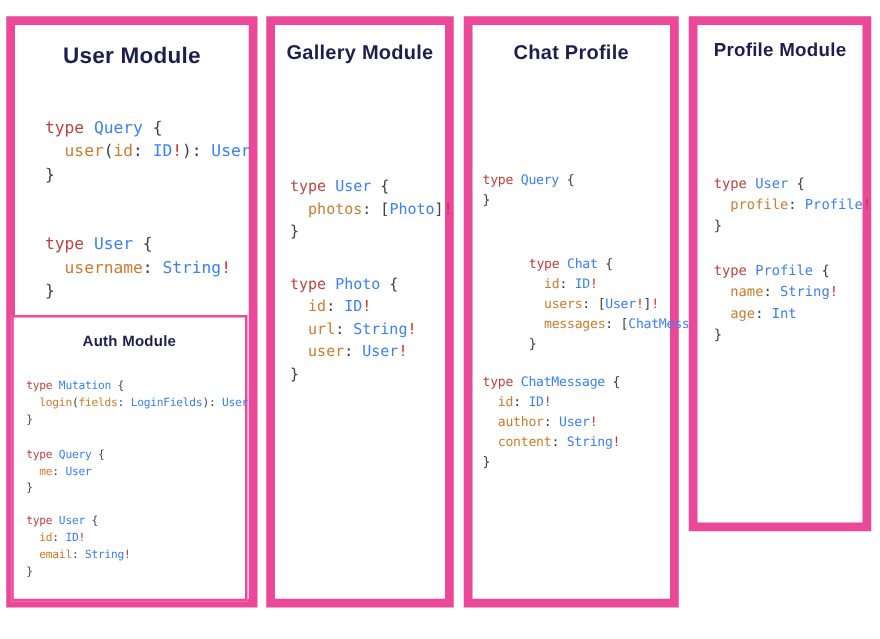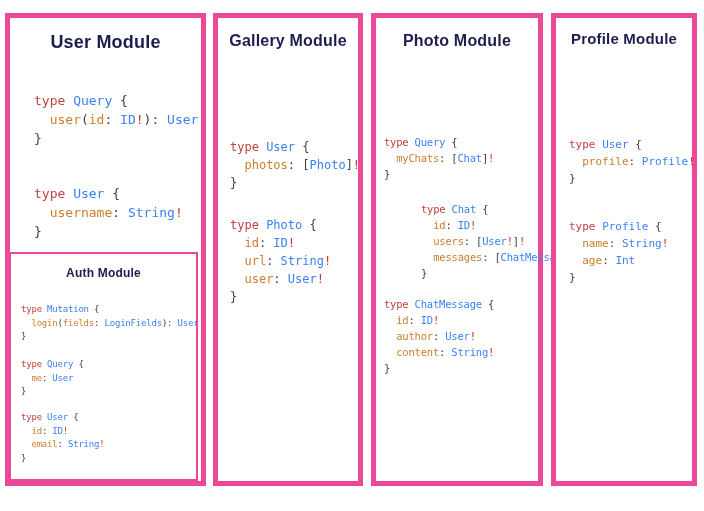"User Module" .box { border: 5px solid #ec4899 -> 7px solid #ec4899 }
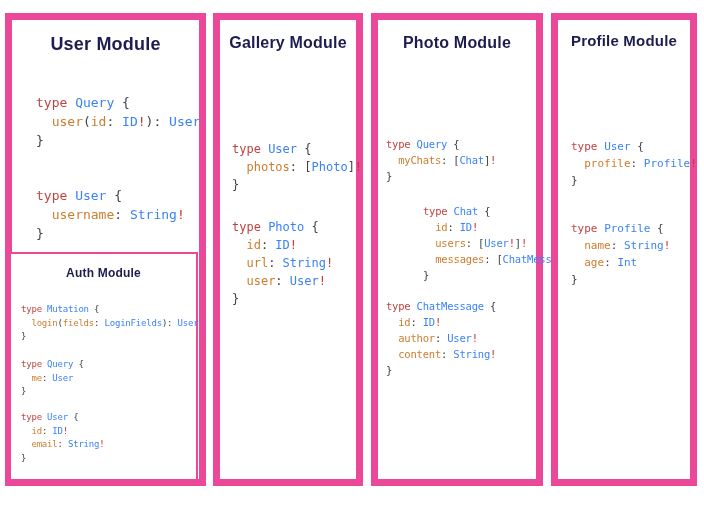"Photo Module" div.box-title { text: Photo Module -> Chat Profile }
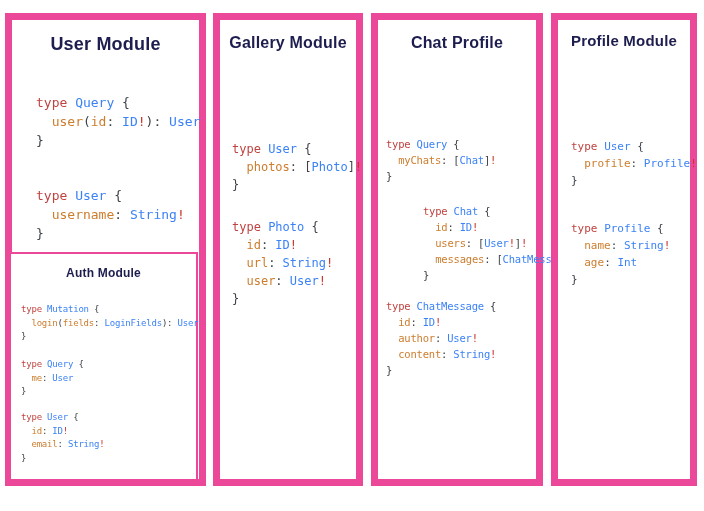"Profile Module" #profile-box { height: 473px -> 412px }
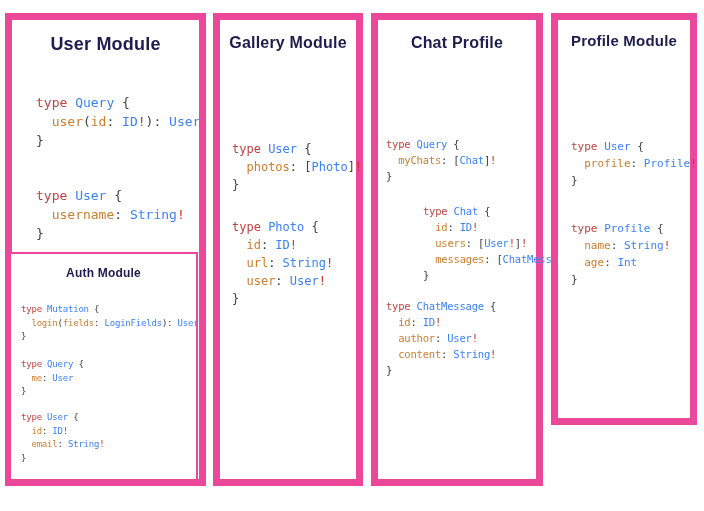"myChats: [Chat]!" div { html: <div><span> </span><span>myChats</span><span>: [</span><span>Chat</span><span>]</span><span>!</span></div> -> none }
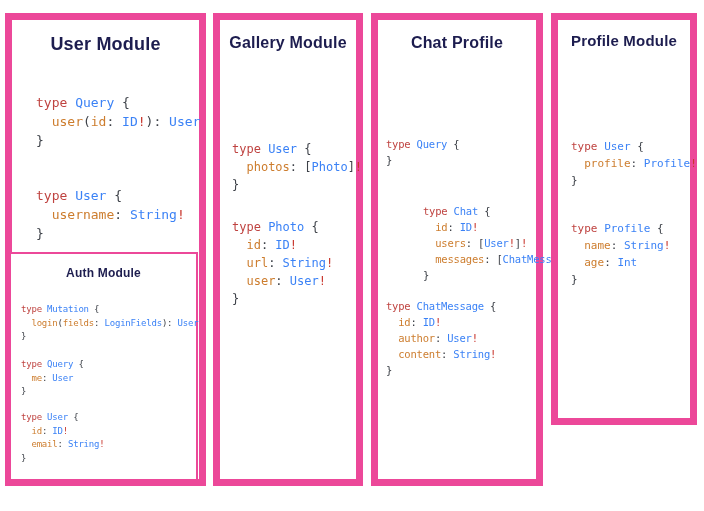"type Profile {" #profile-box .b1 { top: 200px -> 188px }
